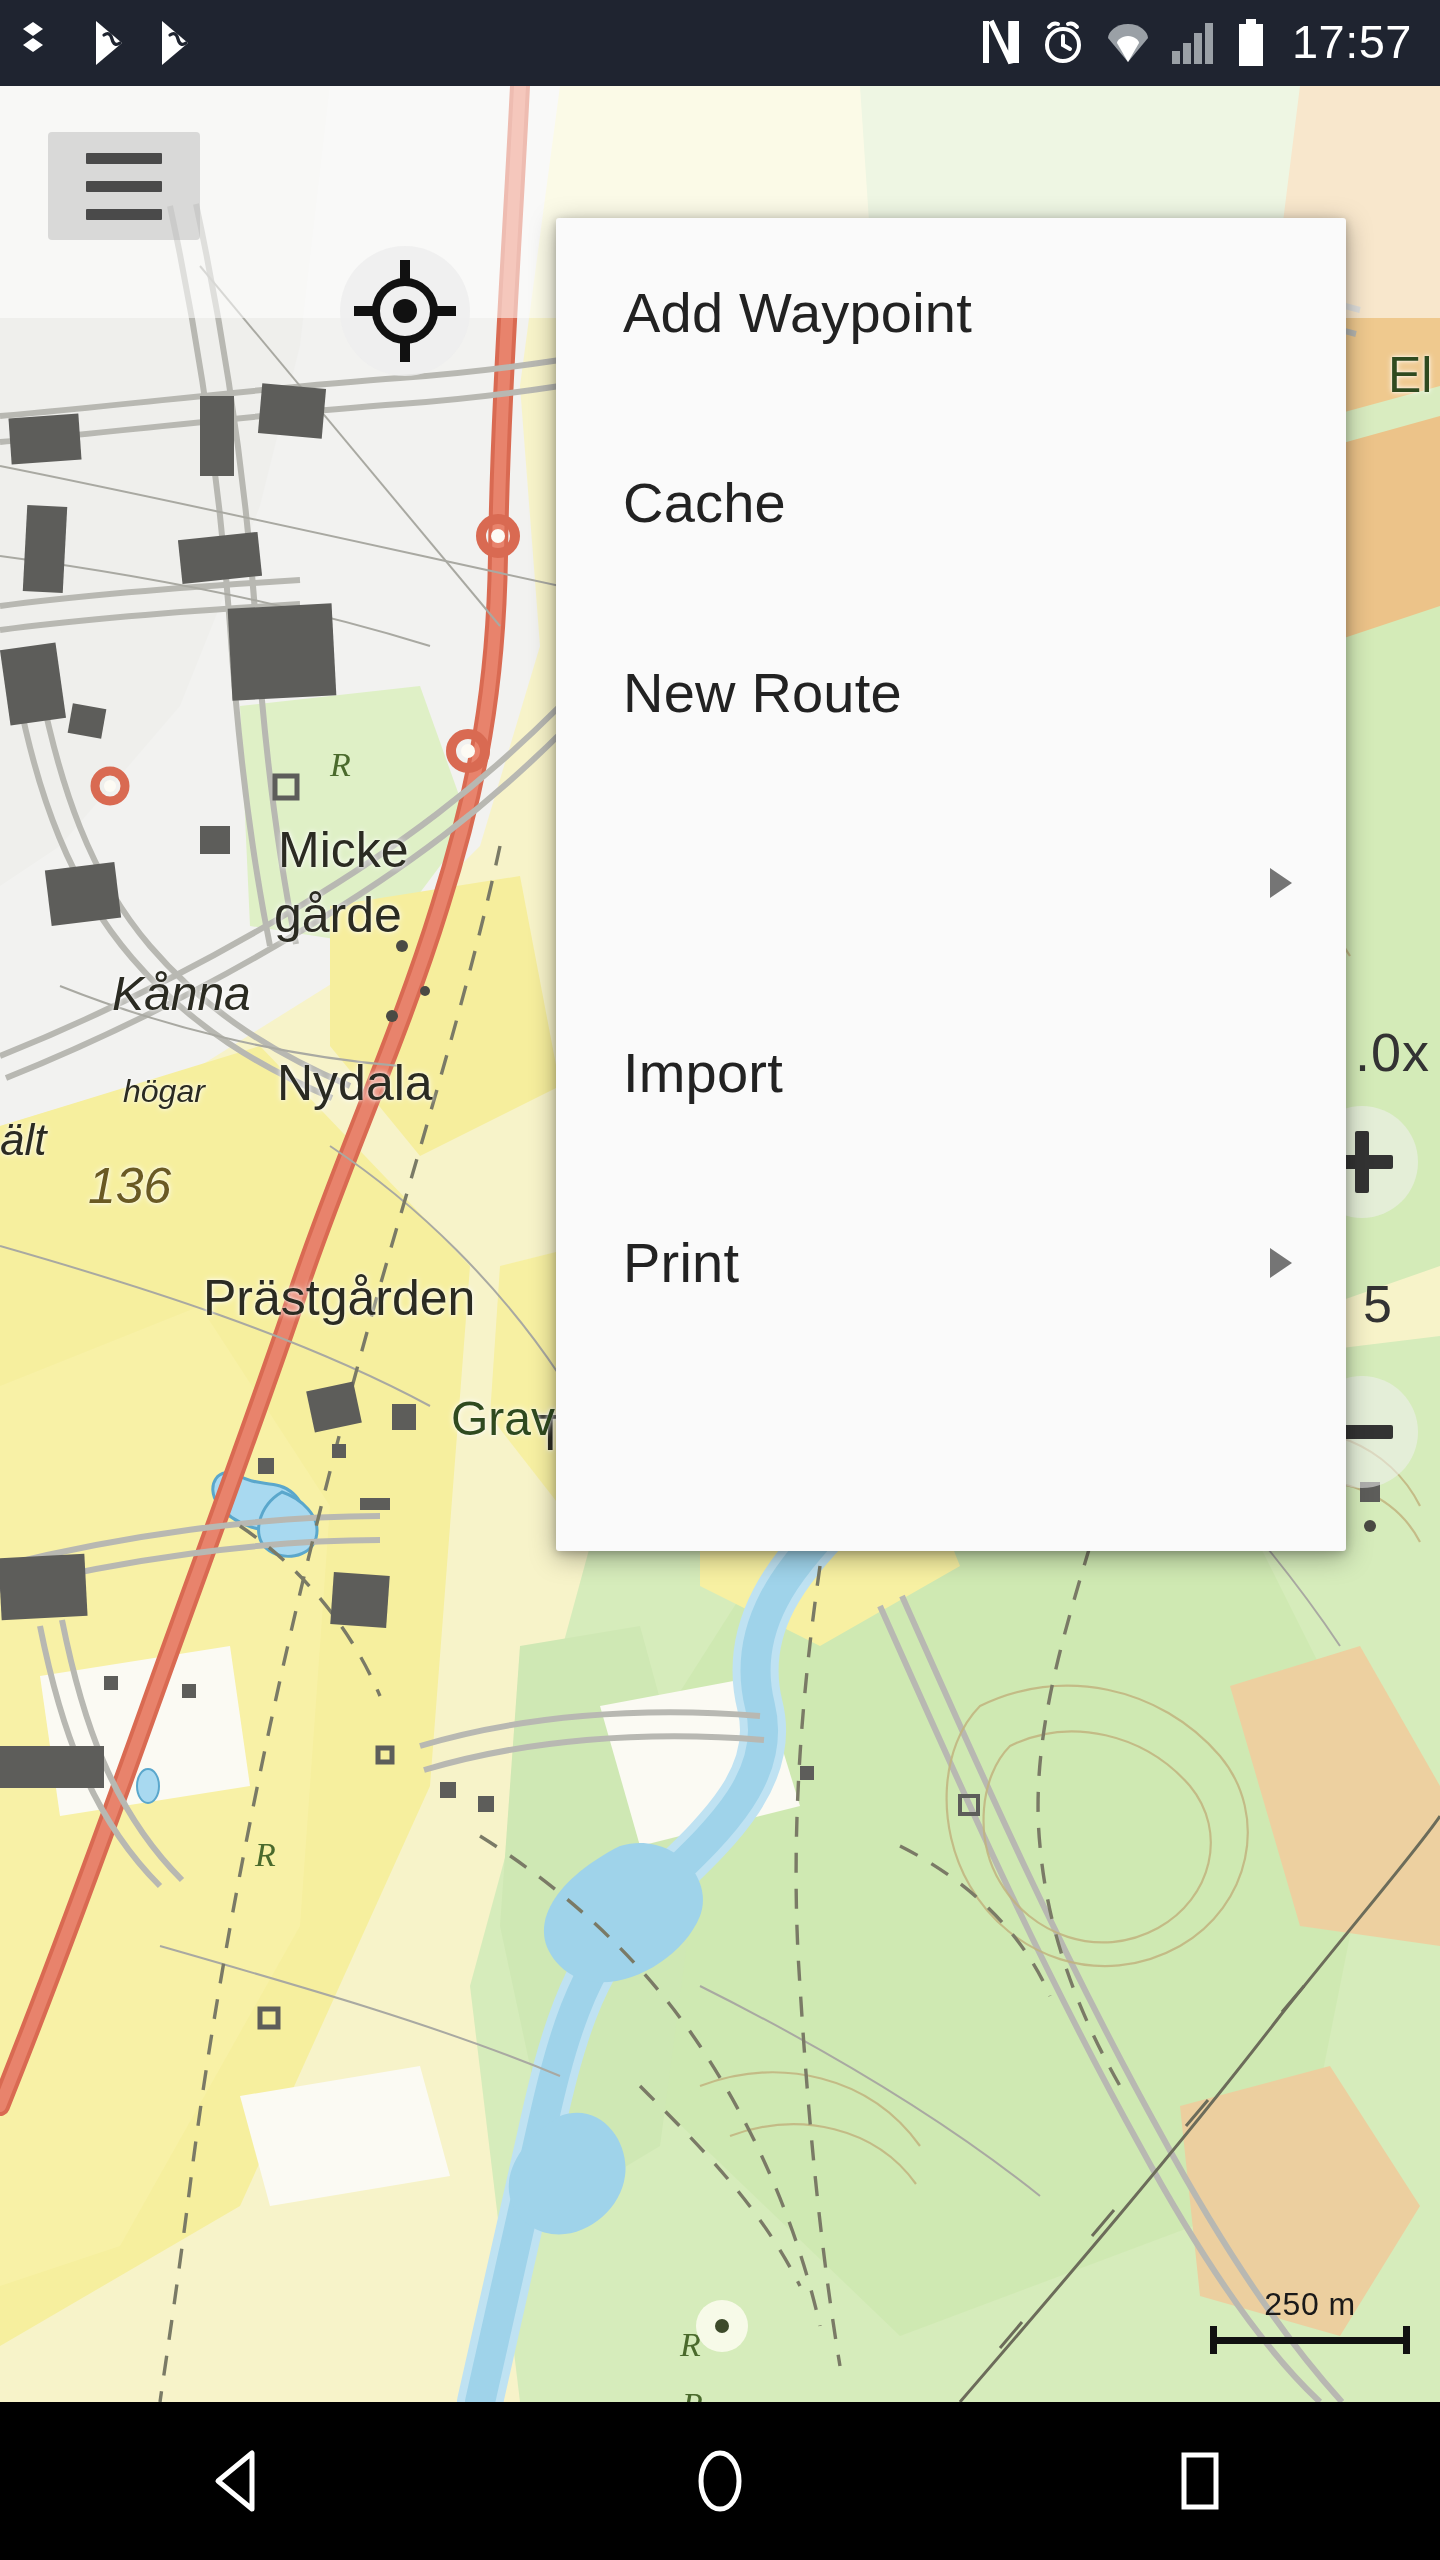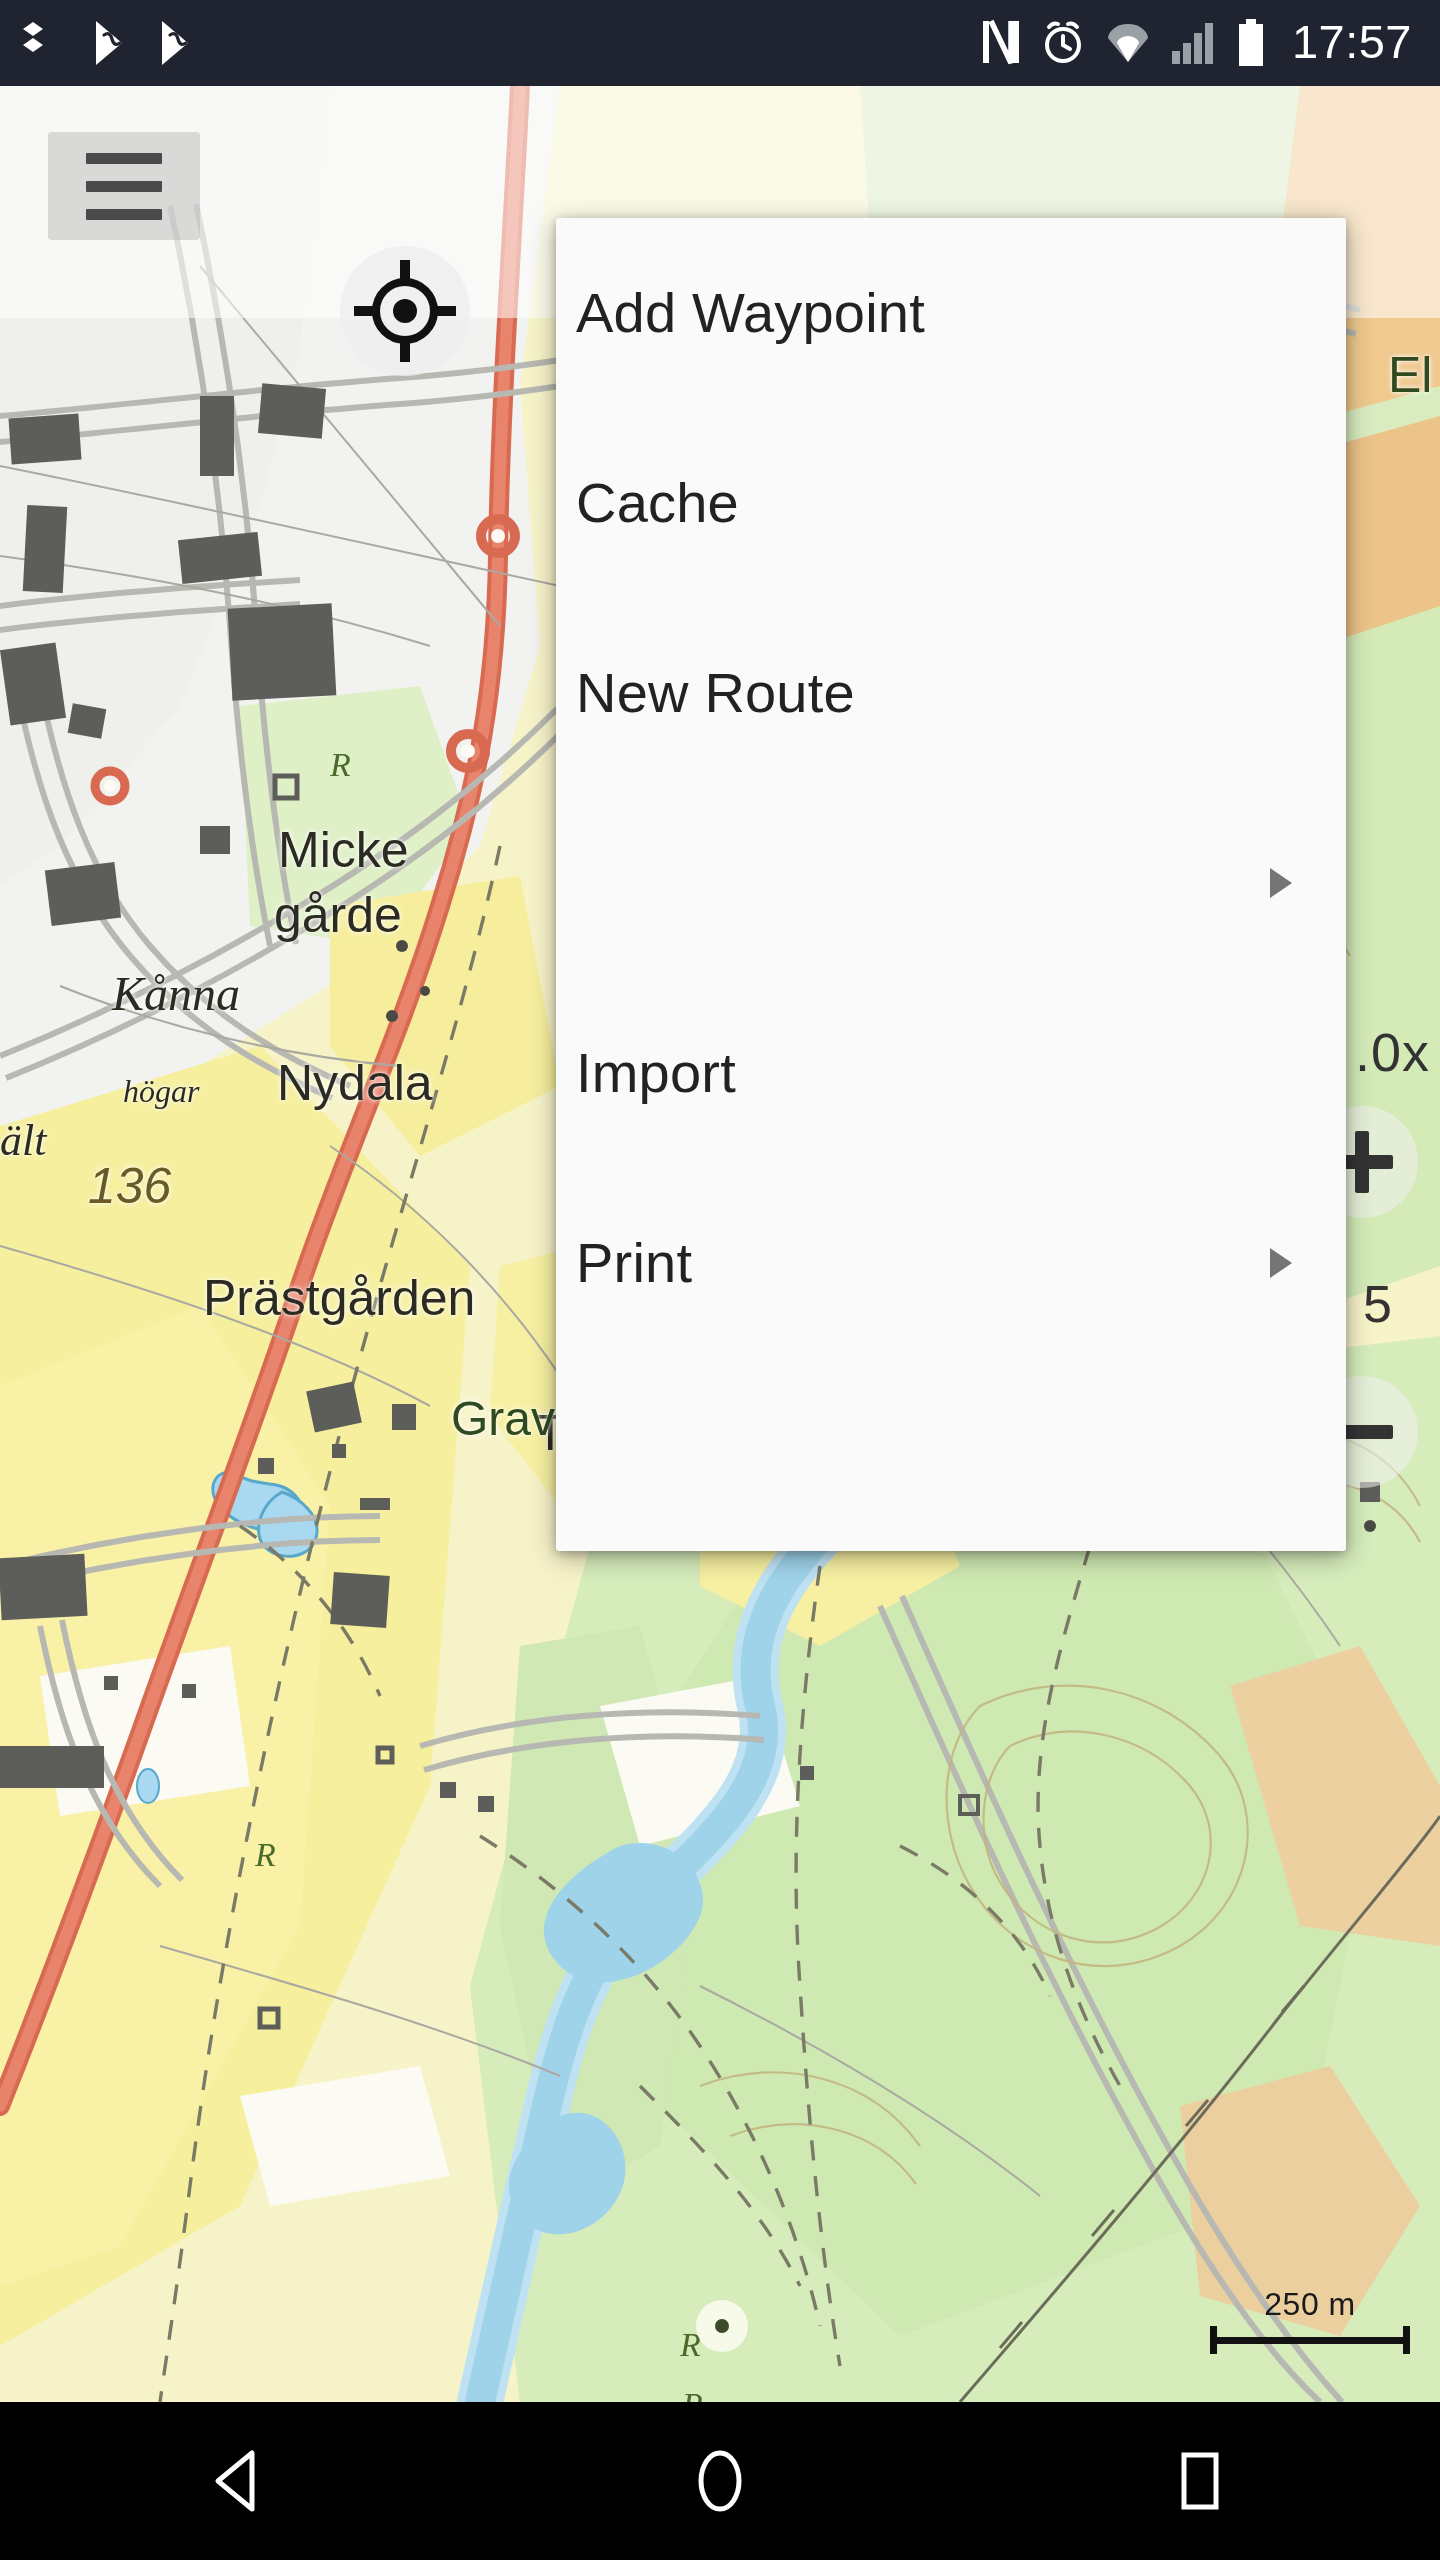"Add Waypoint" .menu-item { padding: 0 54px 0 20px -> 0 54px 0 67px }
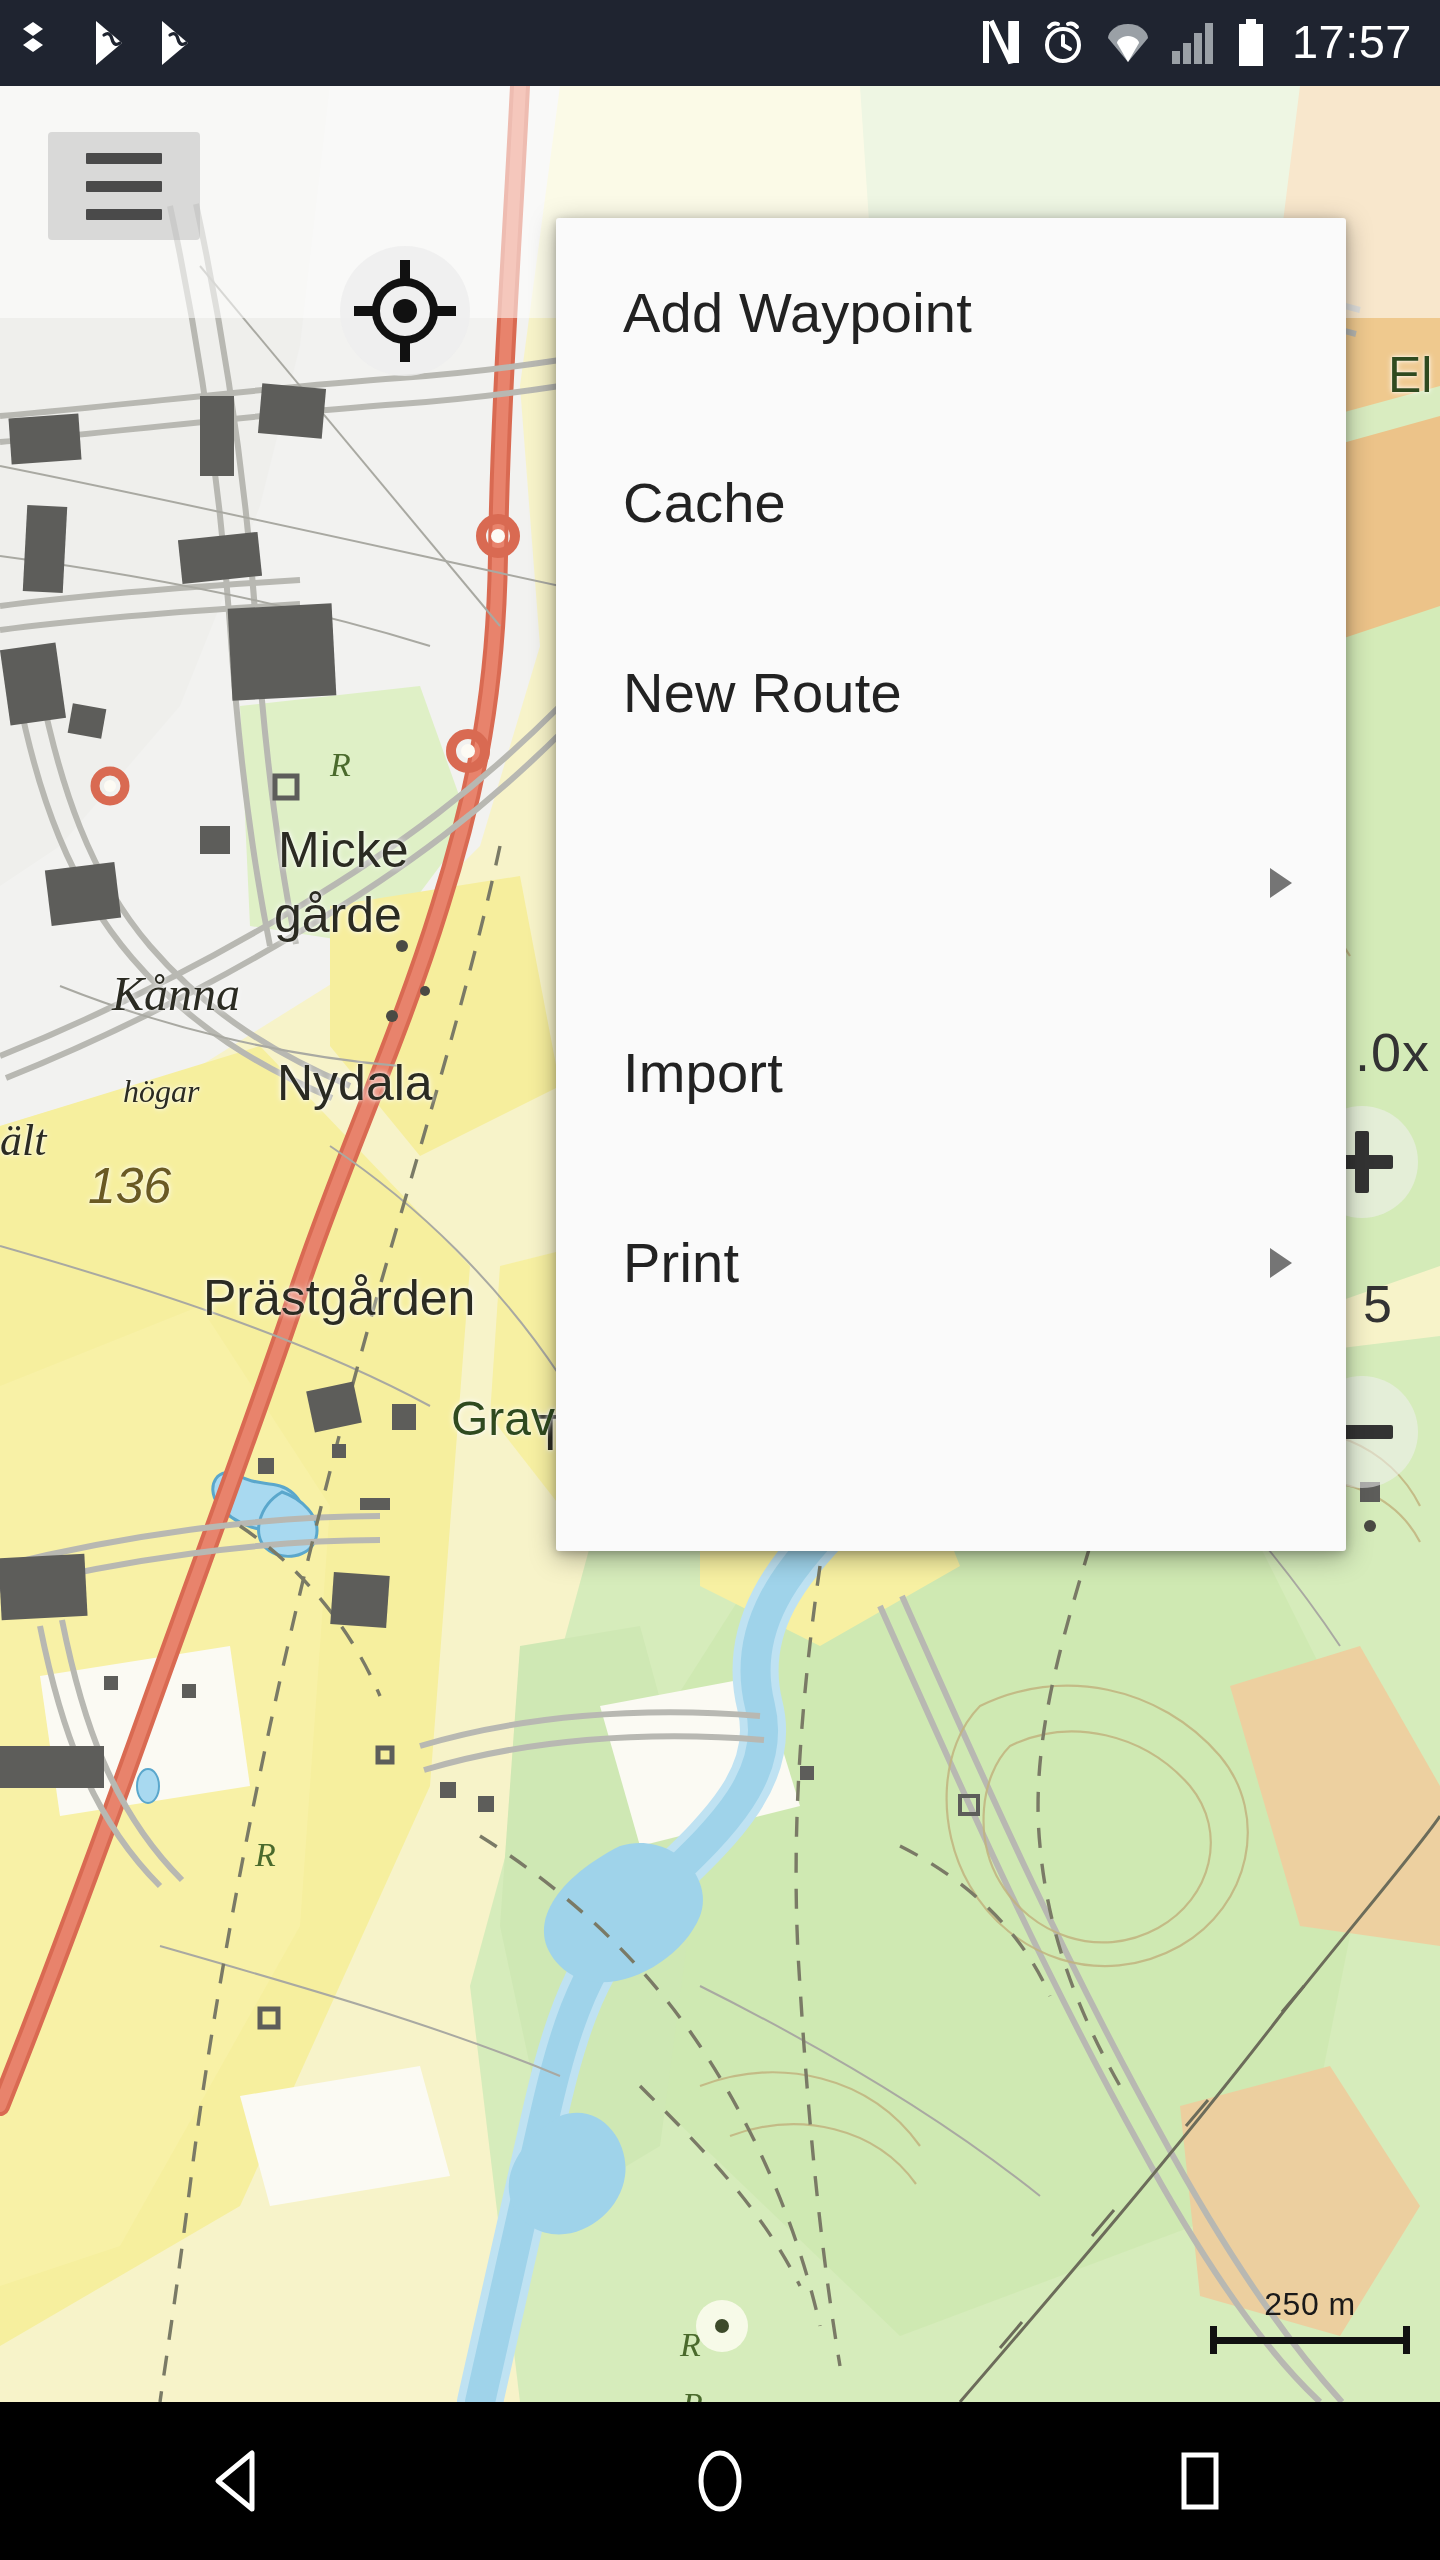"Kånna" .lbl-italic { font-family: Liberation Serif, serif -> none }
